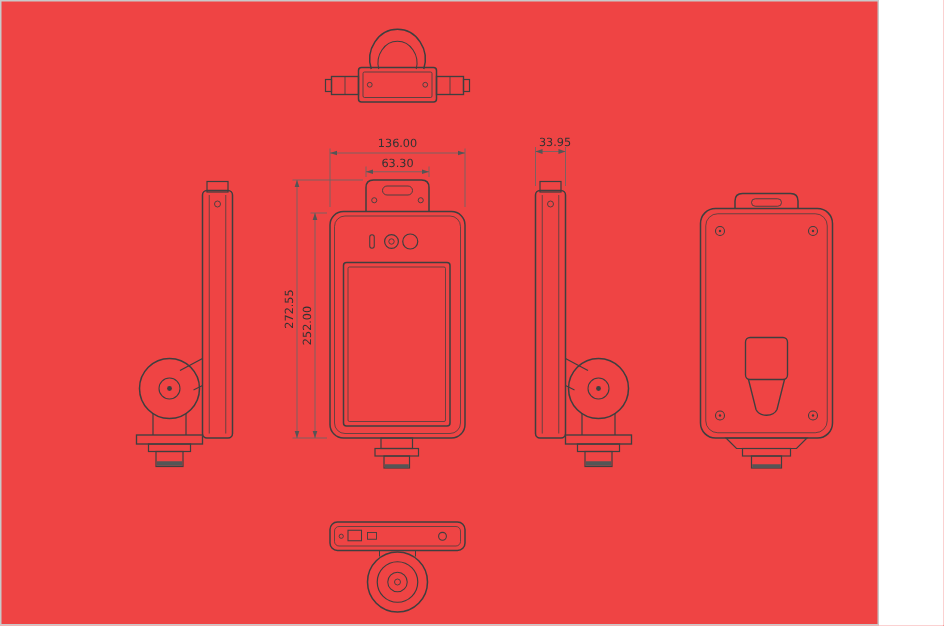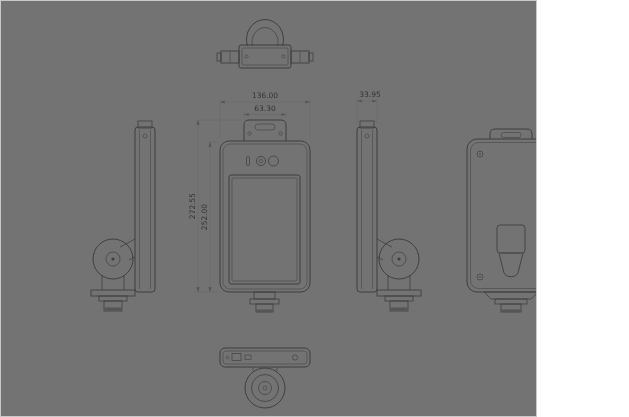"136.00" .sheet { background: #737373 -> #ef4444; width: 537px -> 586px }
